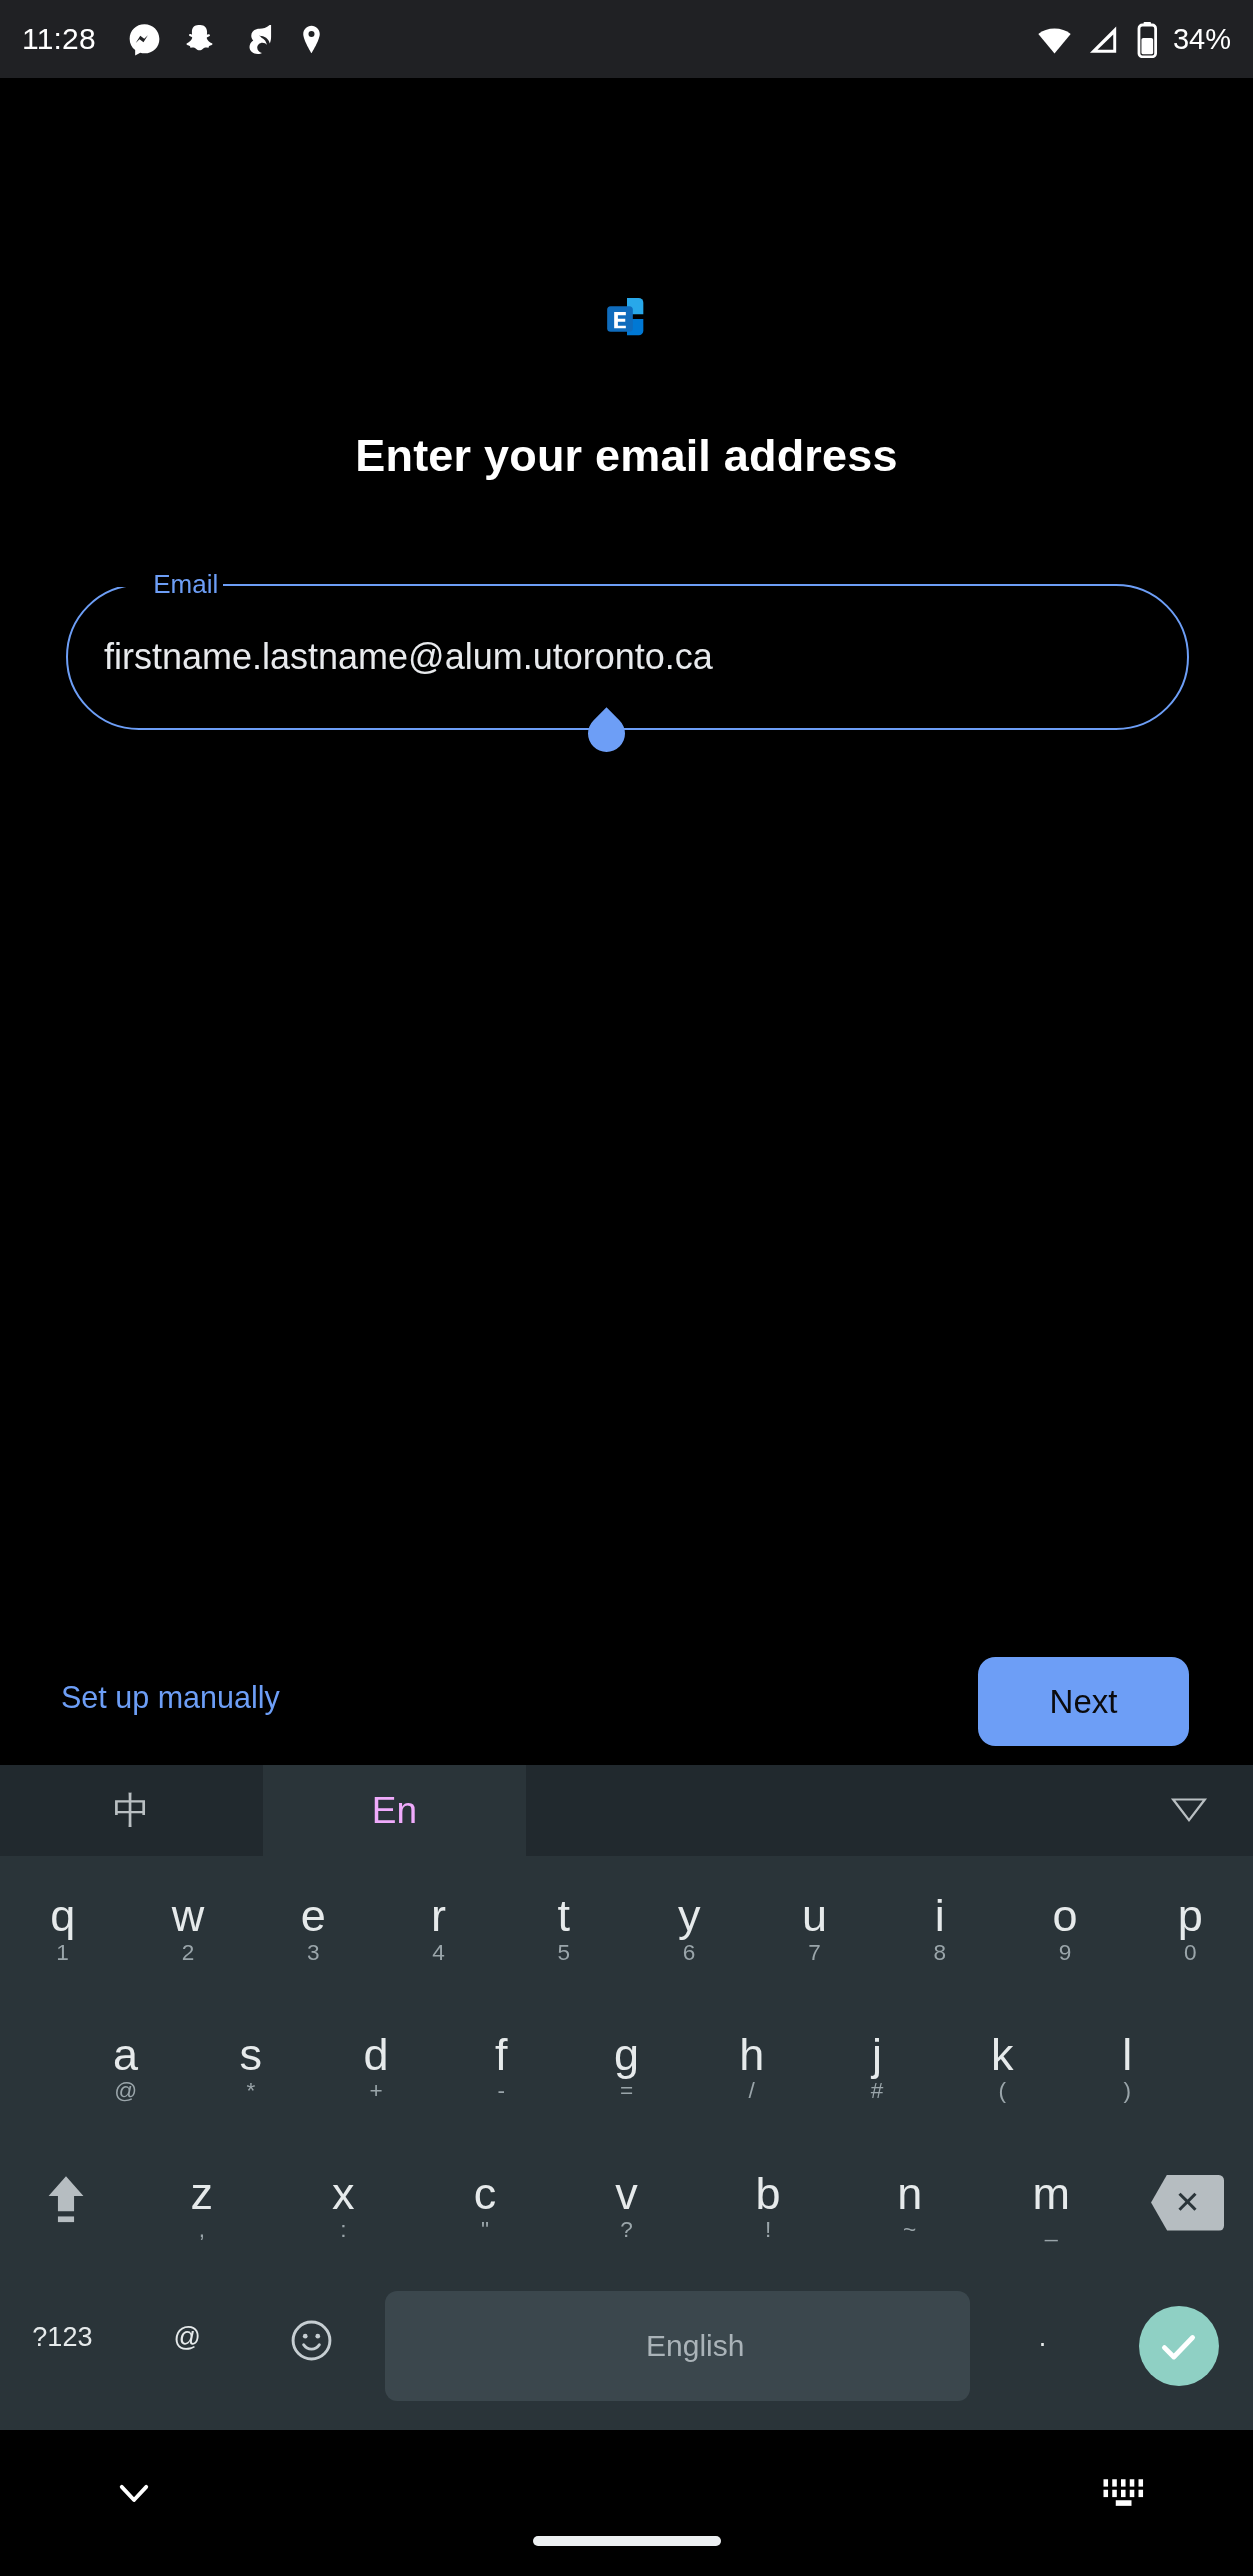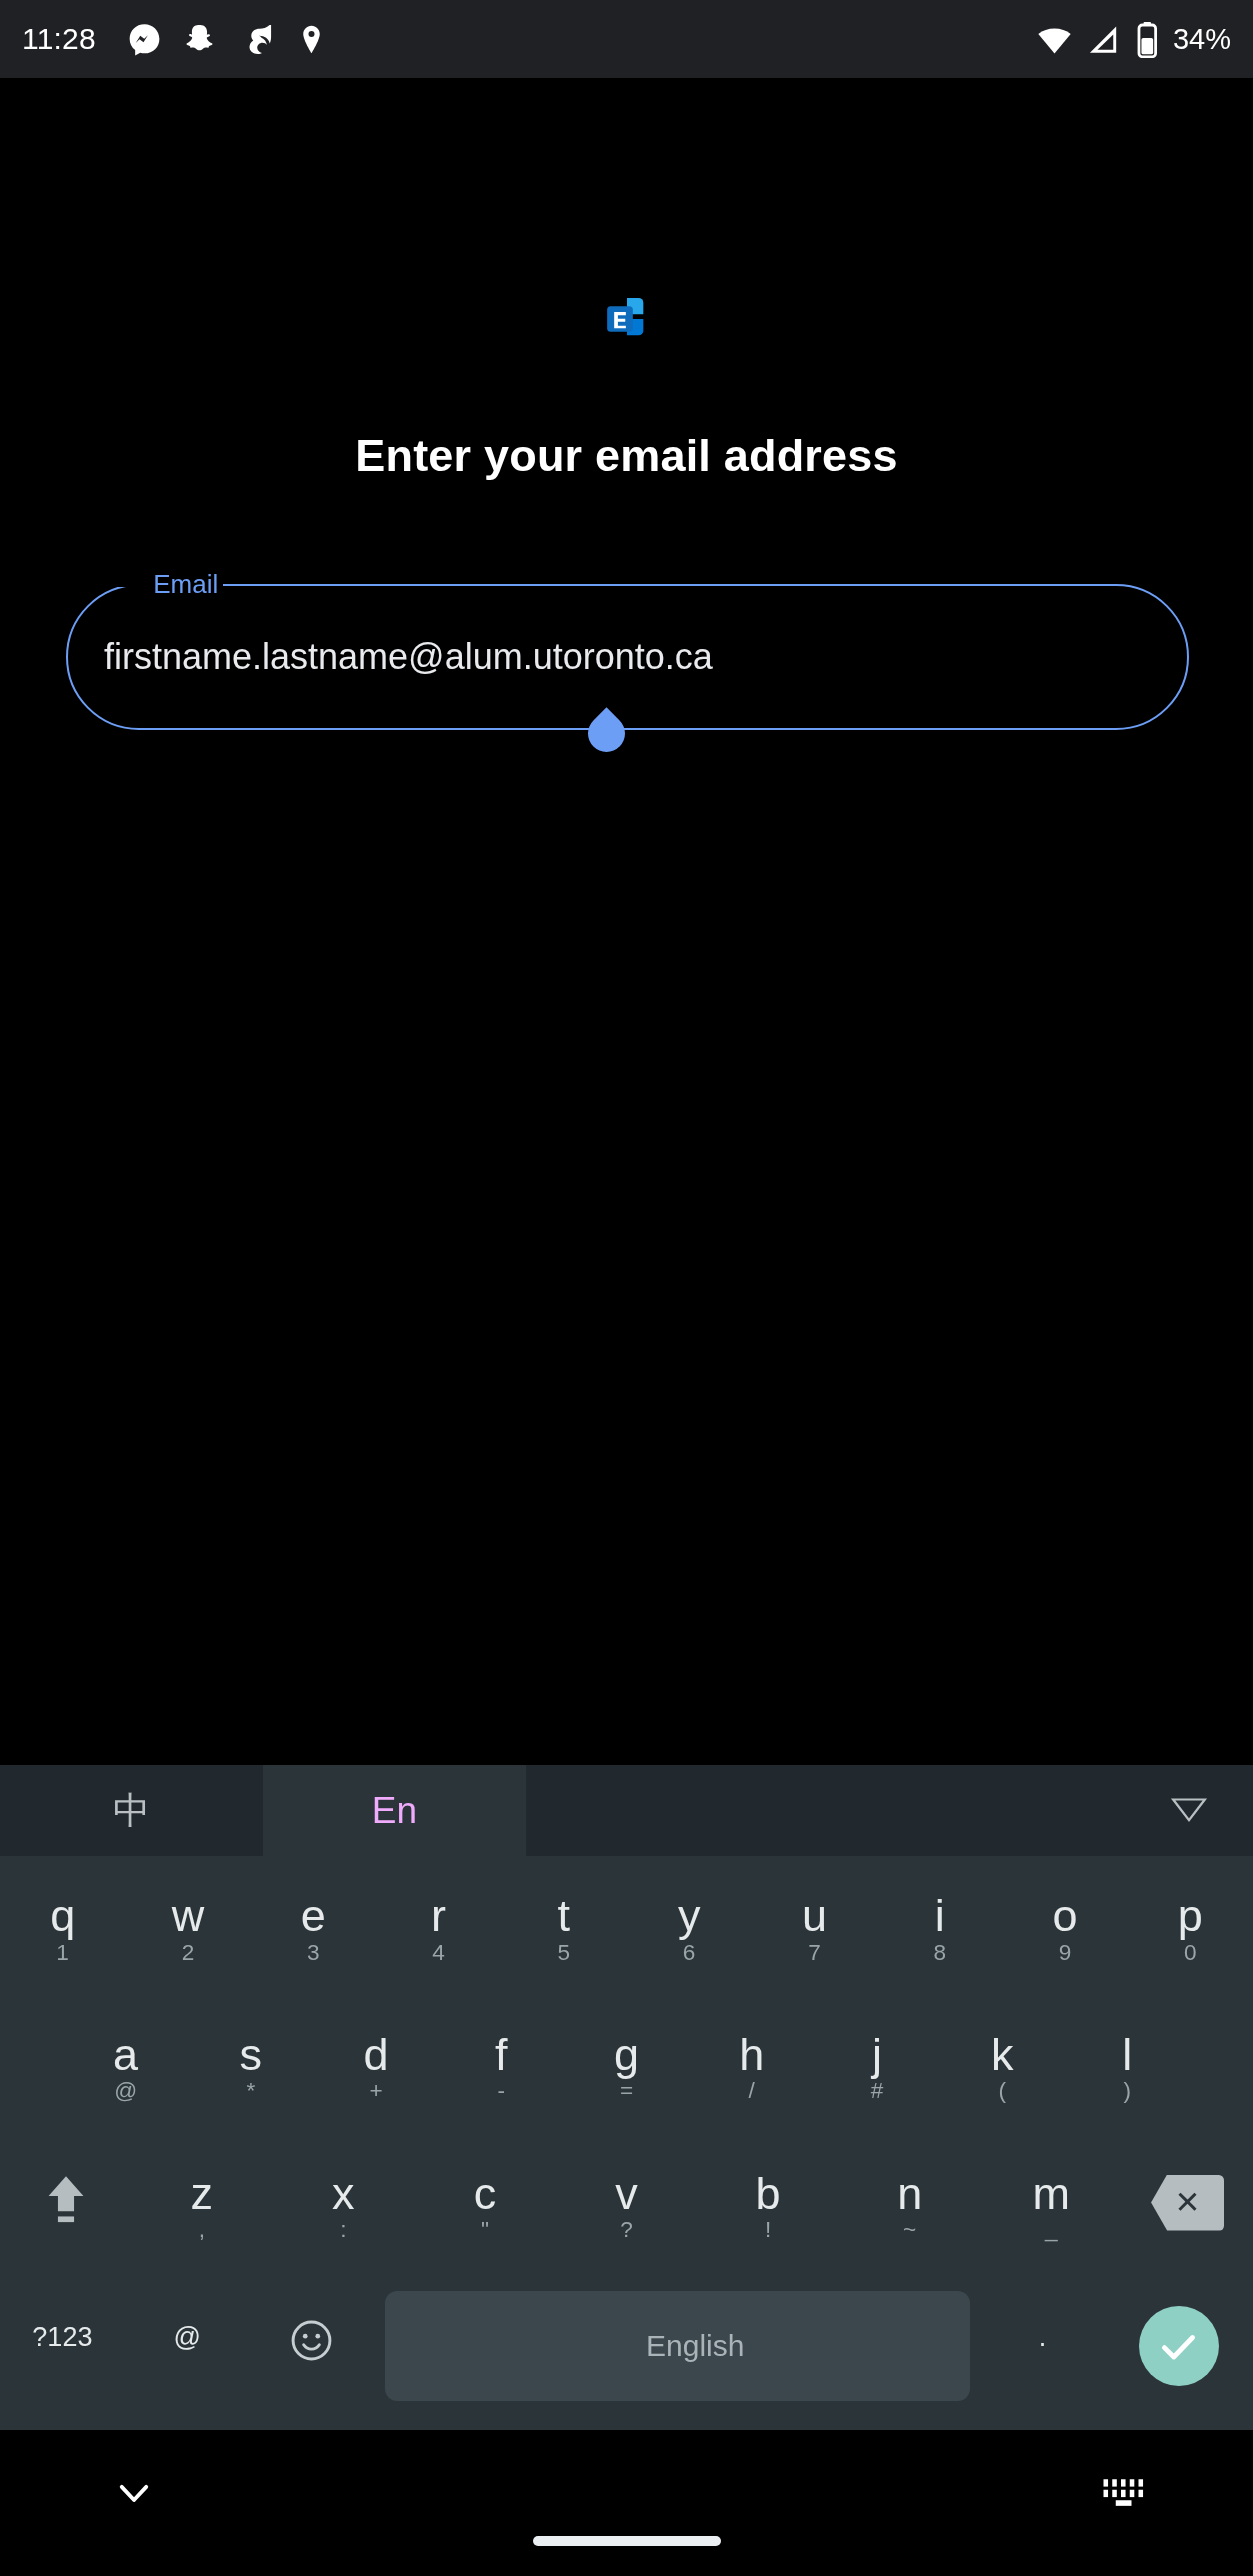"Set up manually" div.actions { html: none -> <div> <div>Set up manually</div> <div>Next</div> </div> }
